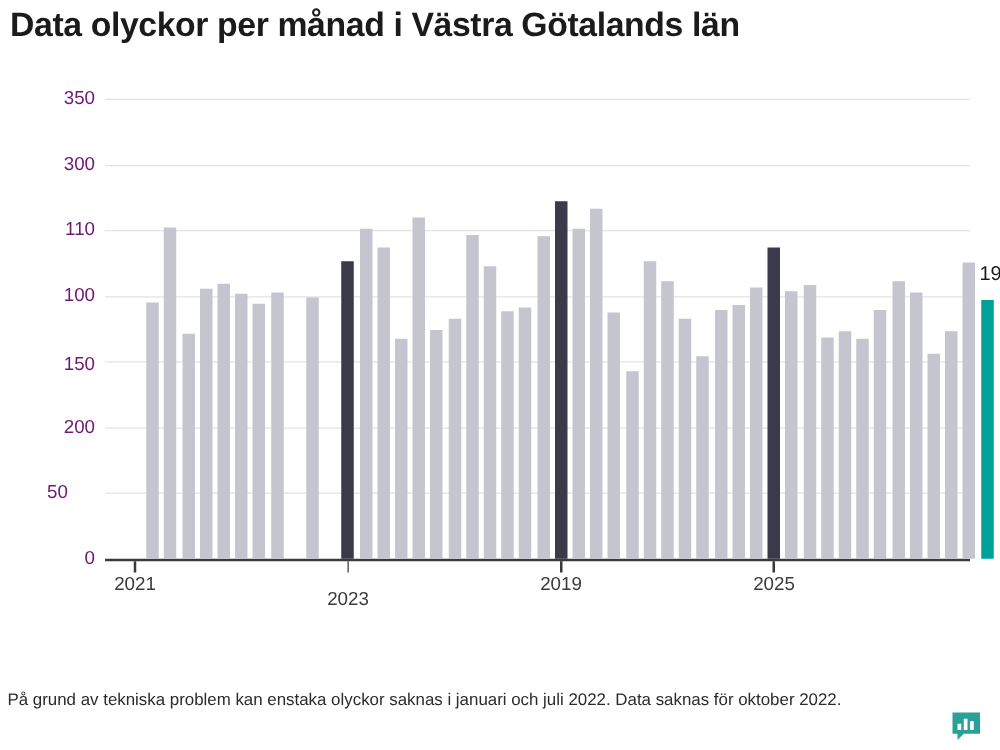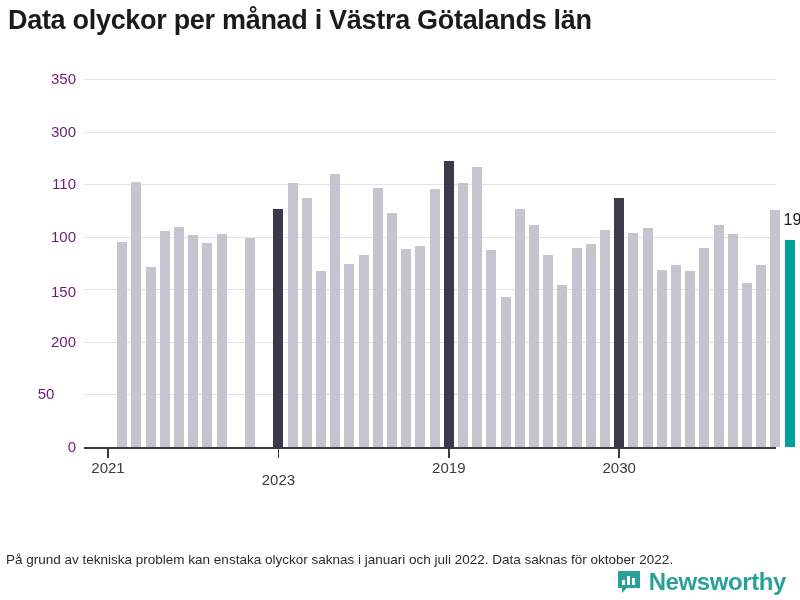"2030" div.xtick-label { text: 2030 -> 2025 }
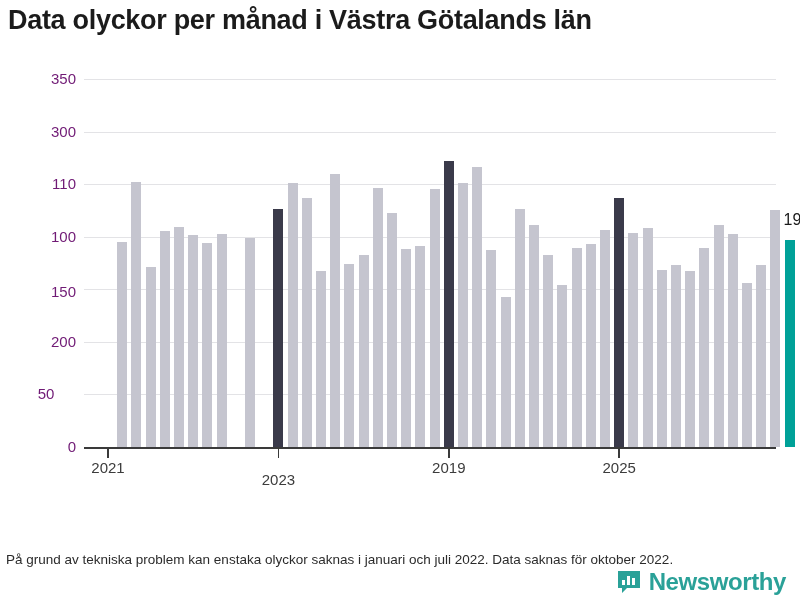"Newsworthy" span { html: <span>Newsworthy</span> -> none }
